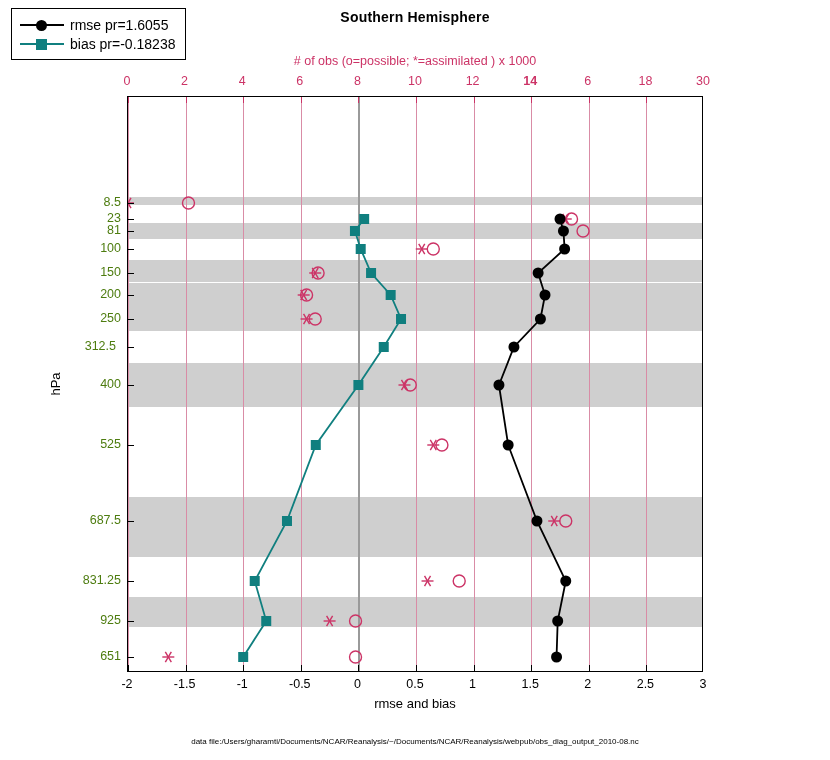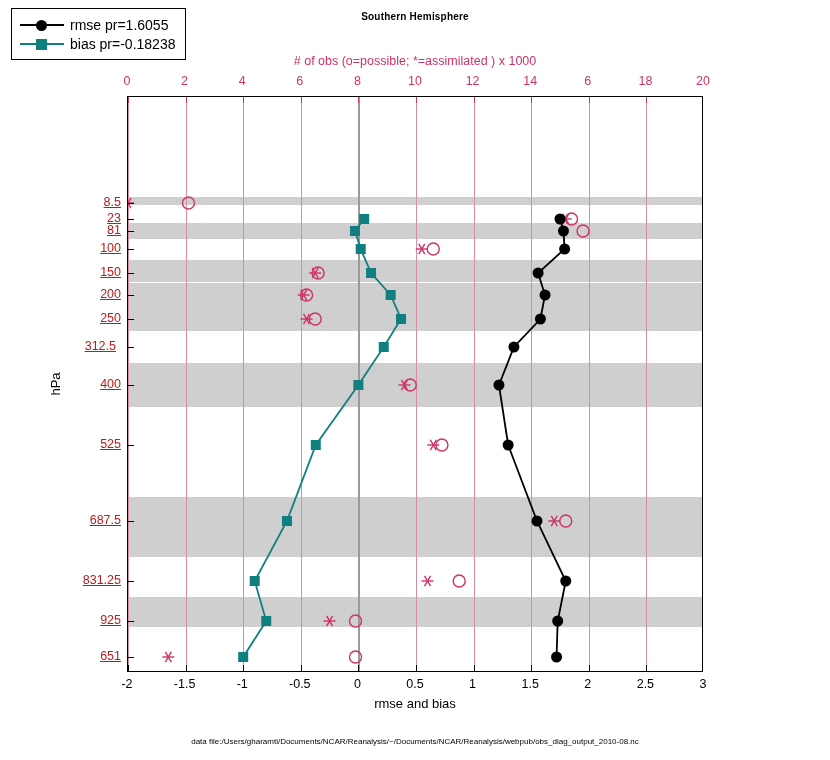"Southern Hemisphere" .title-line { font-size: 10px -> 14px }
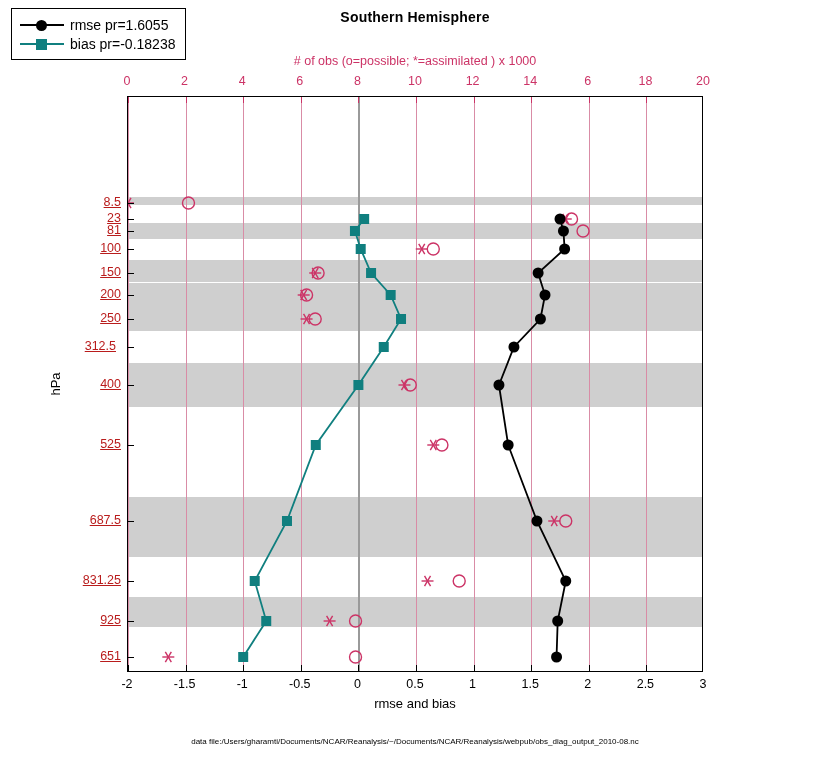"14" div.xlab-top { font-weight: none -> bold }
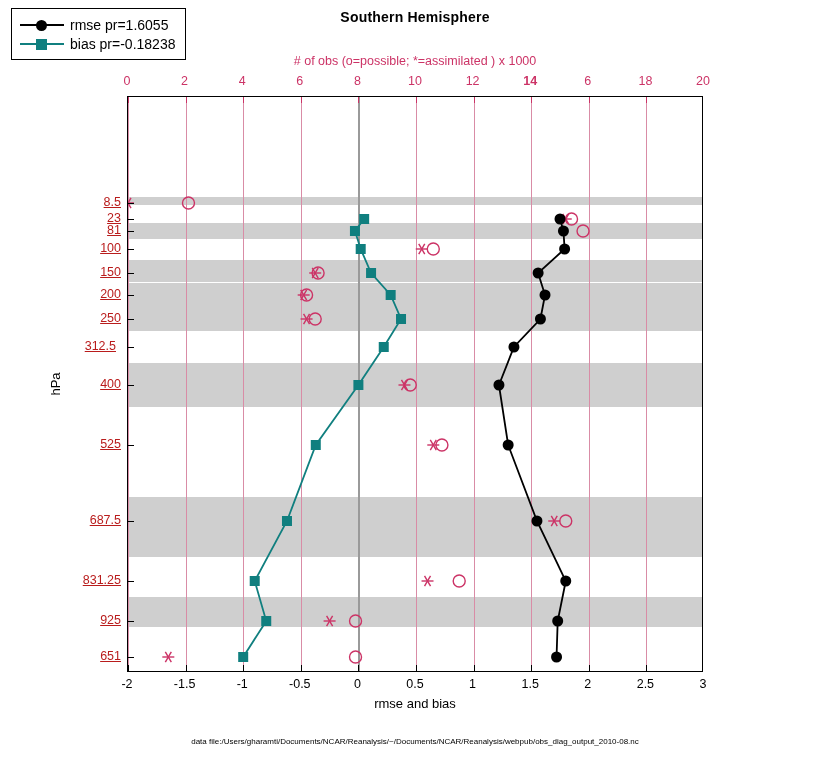"20" div.xlab-top { text: 20 -> 30 }
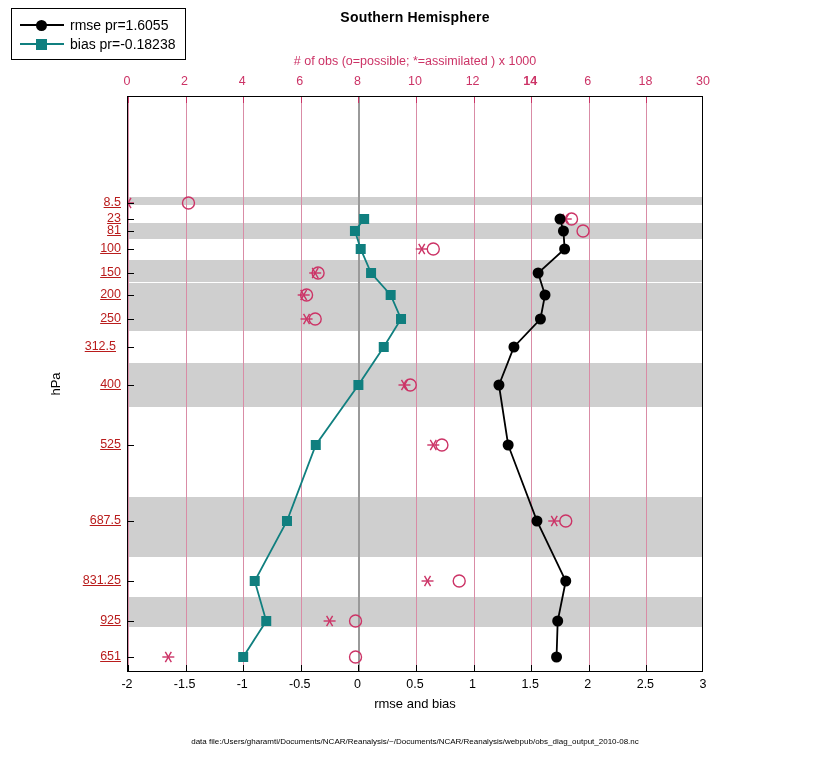"8.5" .ylab { color: #b91c1c -> #4d7c0f; text-decoration: underline -> none }
